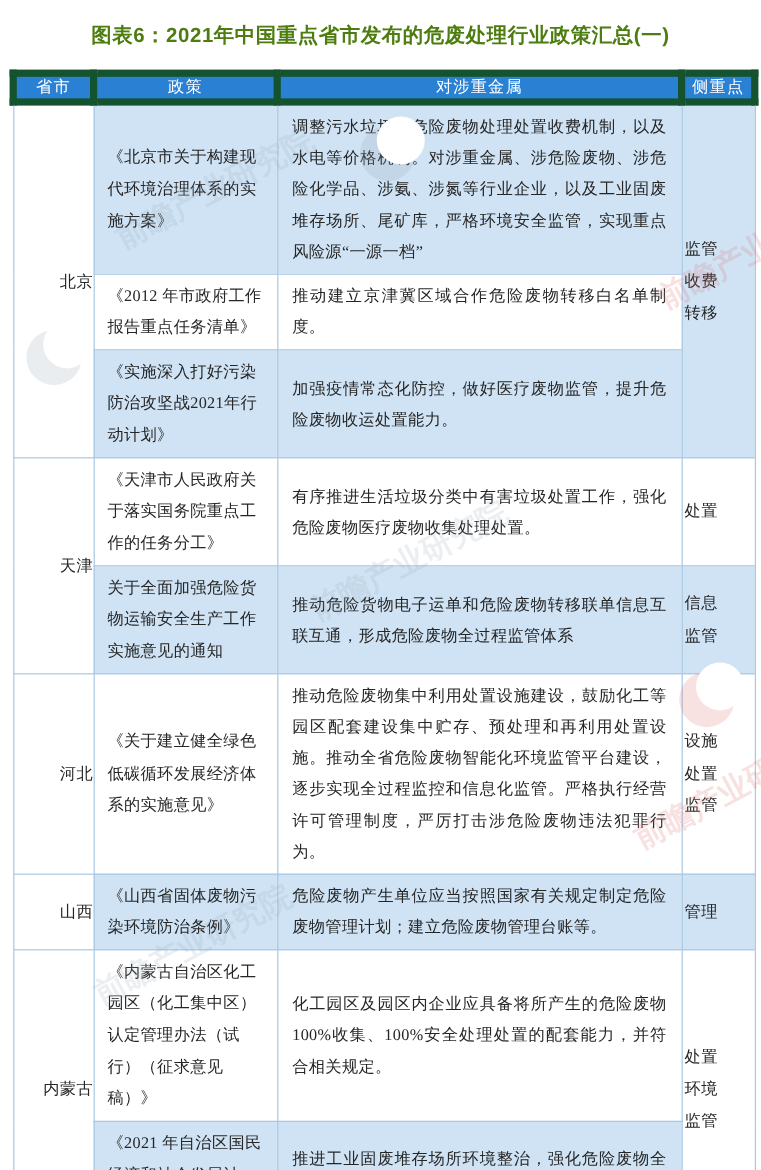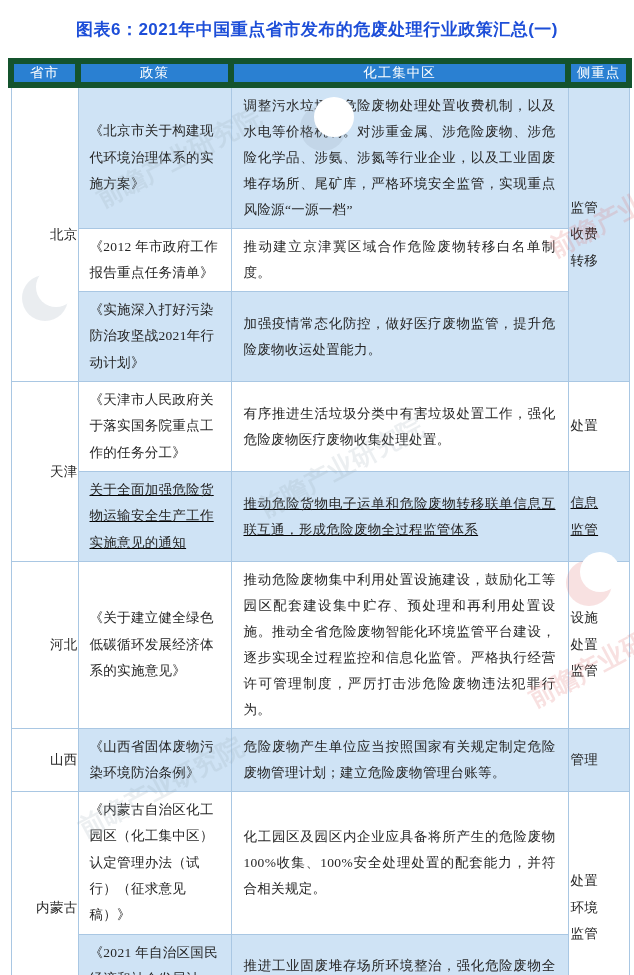"图表6：2021年中国重点省市发布的危废处理行业政策汇总(一)" .chart-title { color: #1d4ed8 -> #4d7c0f }
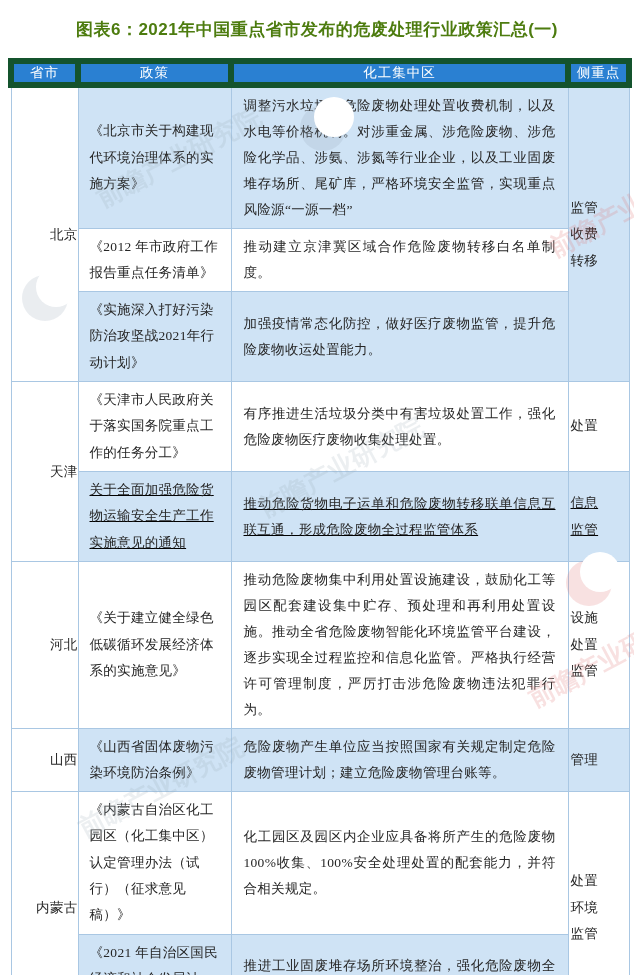"化工集中区" th { text: 化工集中区 -> 对涉重金属 }
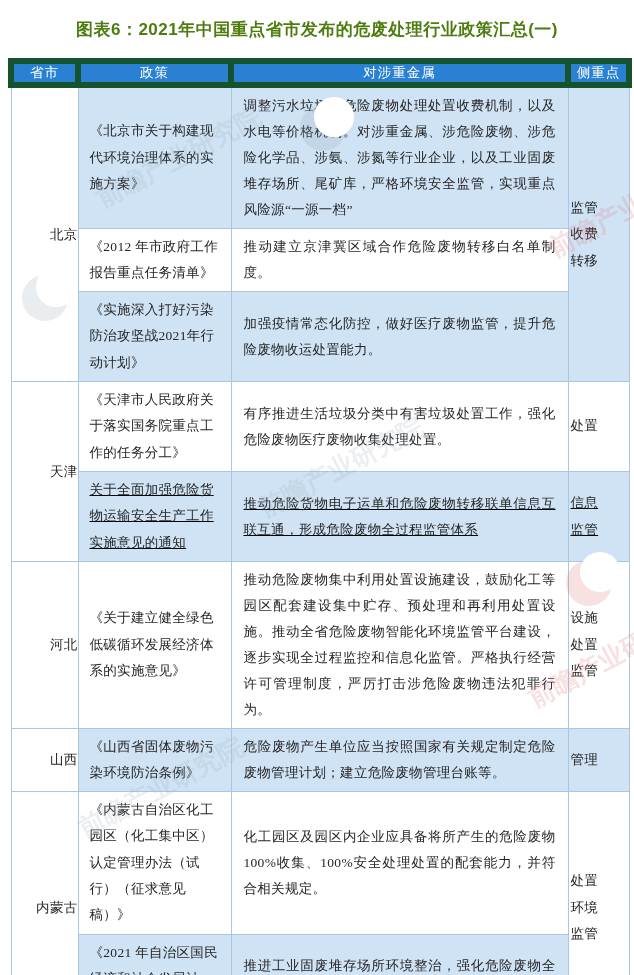"关于全面加强危险货物运输安全生产工作实施意见的通知" .r5 { text-decoration: underline -> none }
